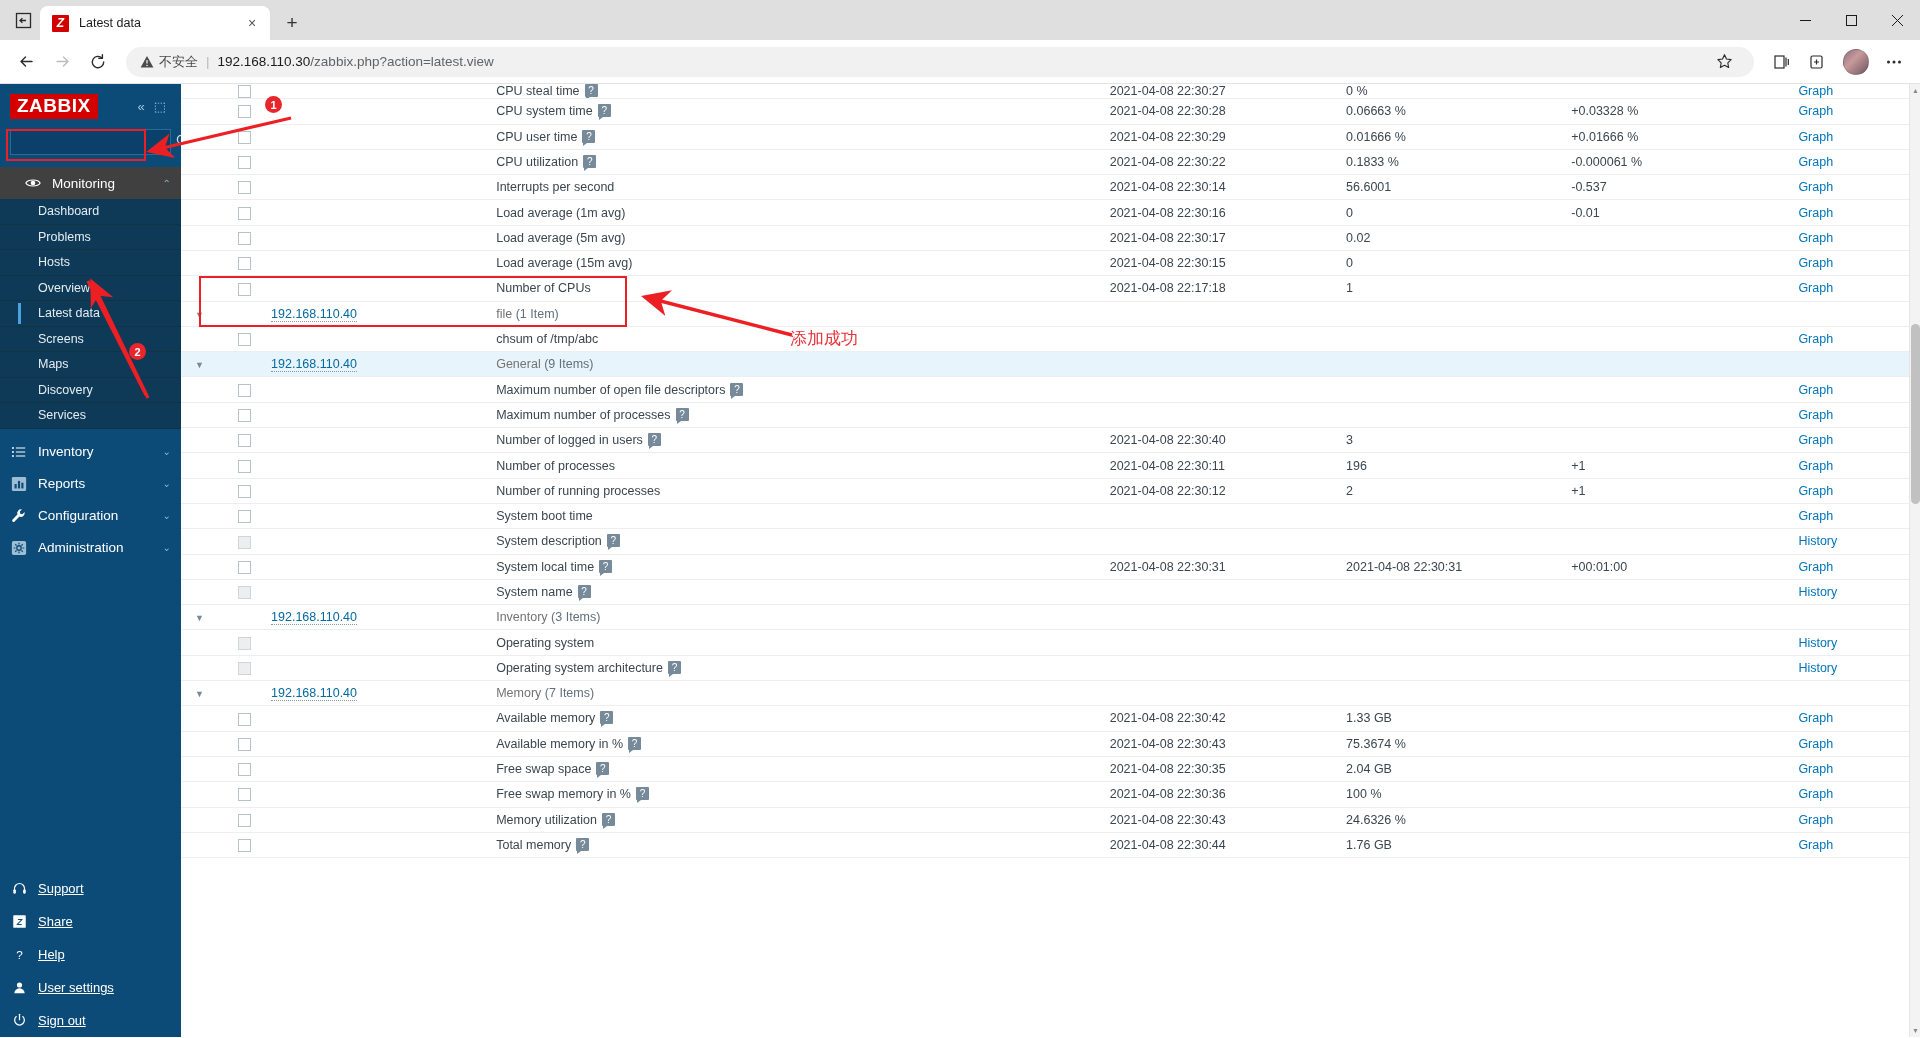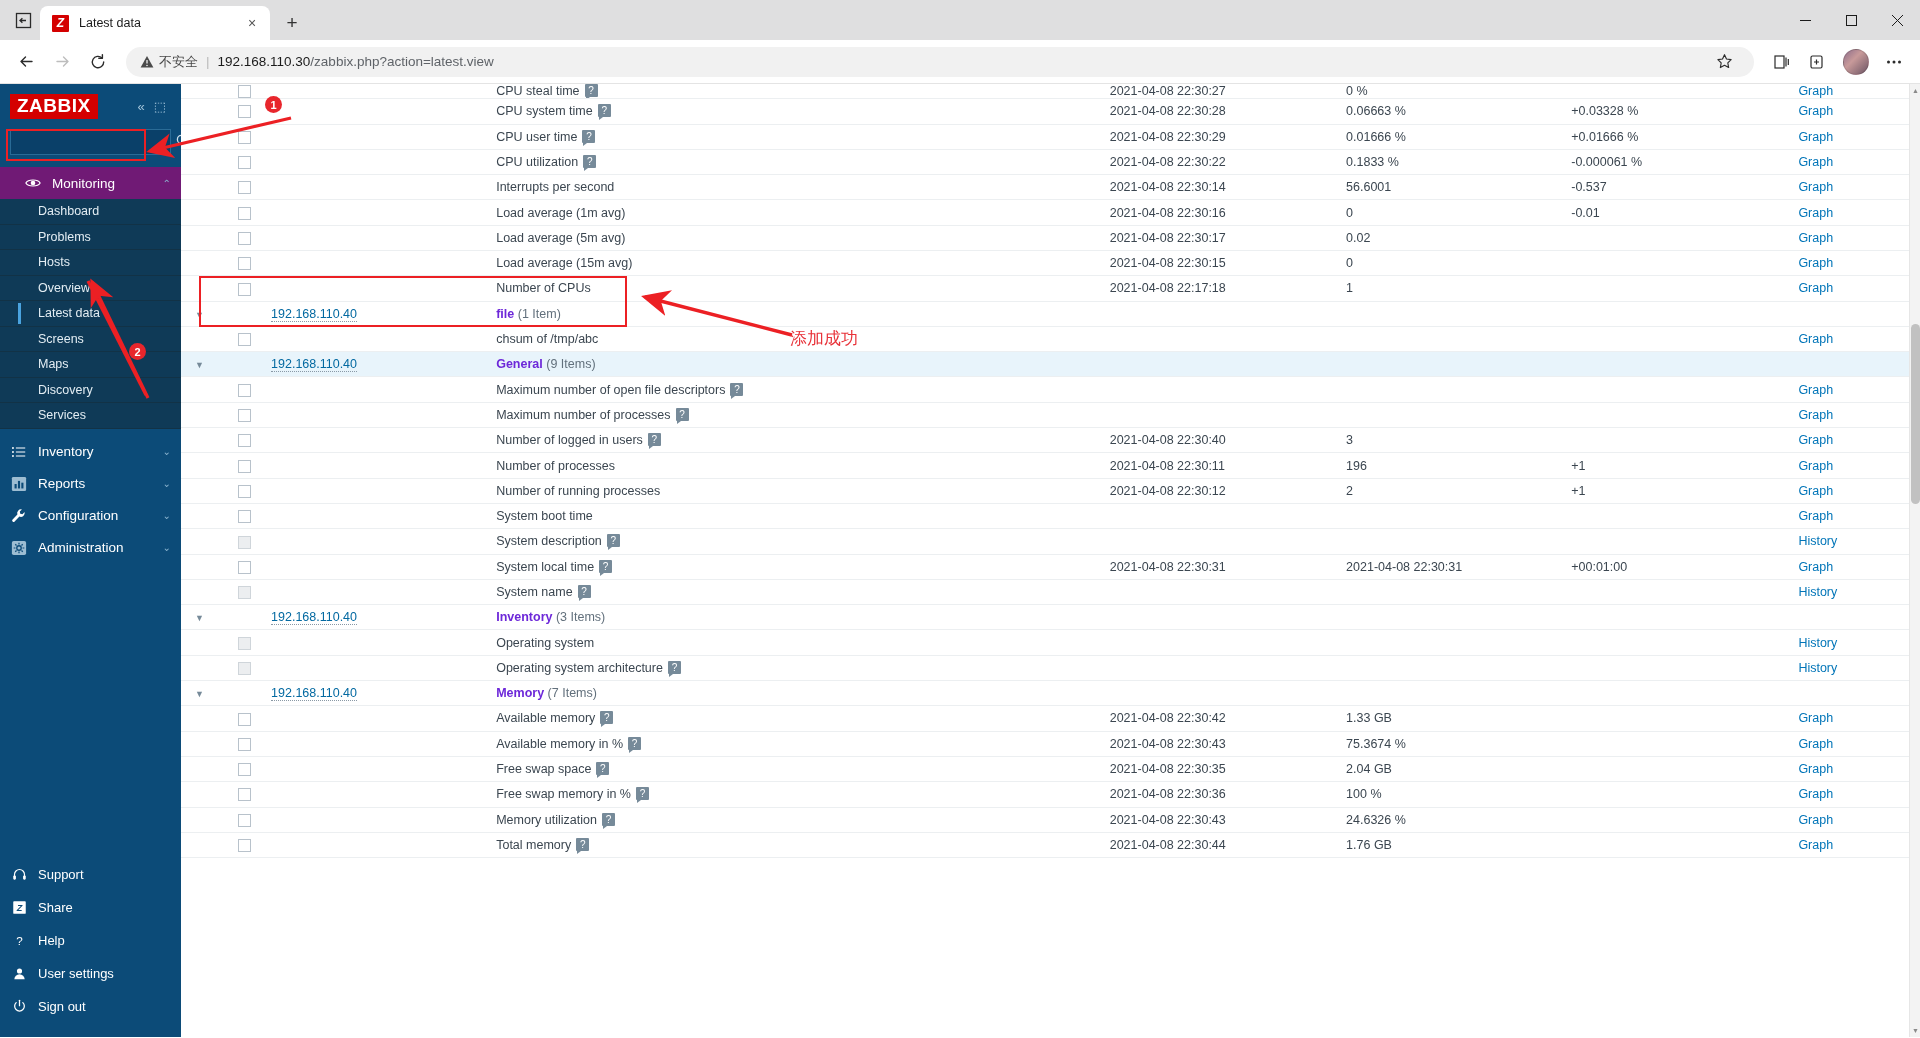"Monitoring" .sb-section.active-mon { background: #701a75 -> #404040 }
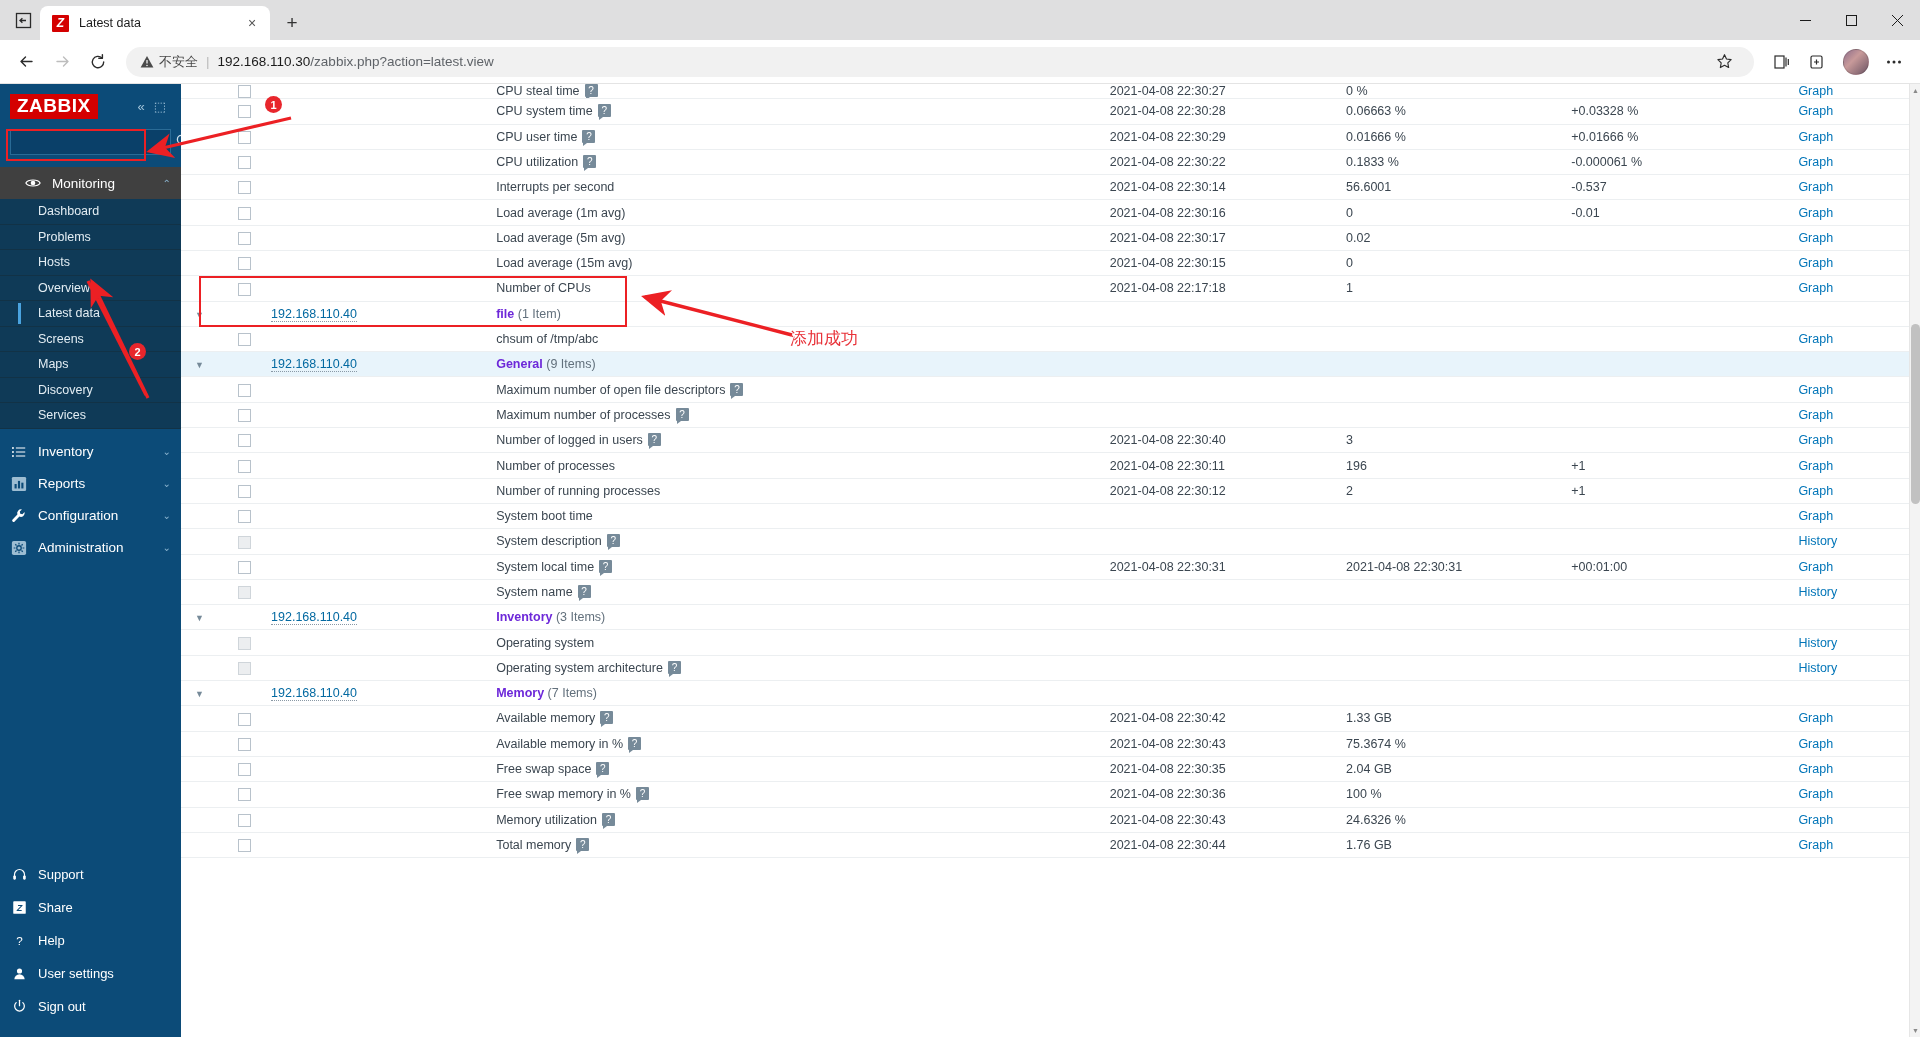"file" .grp-name { color: #6d28d9 -> #737373; font-weight: bold -> normal }
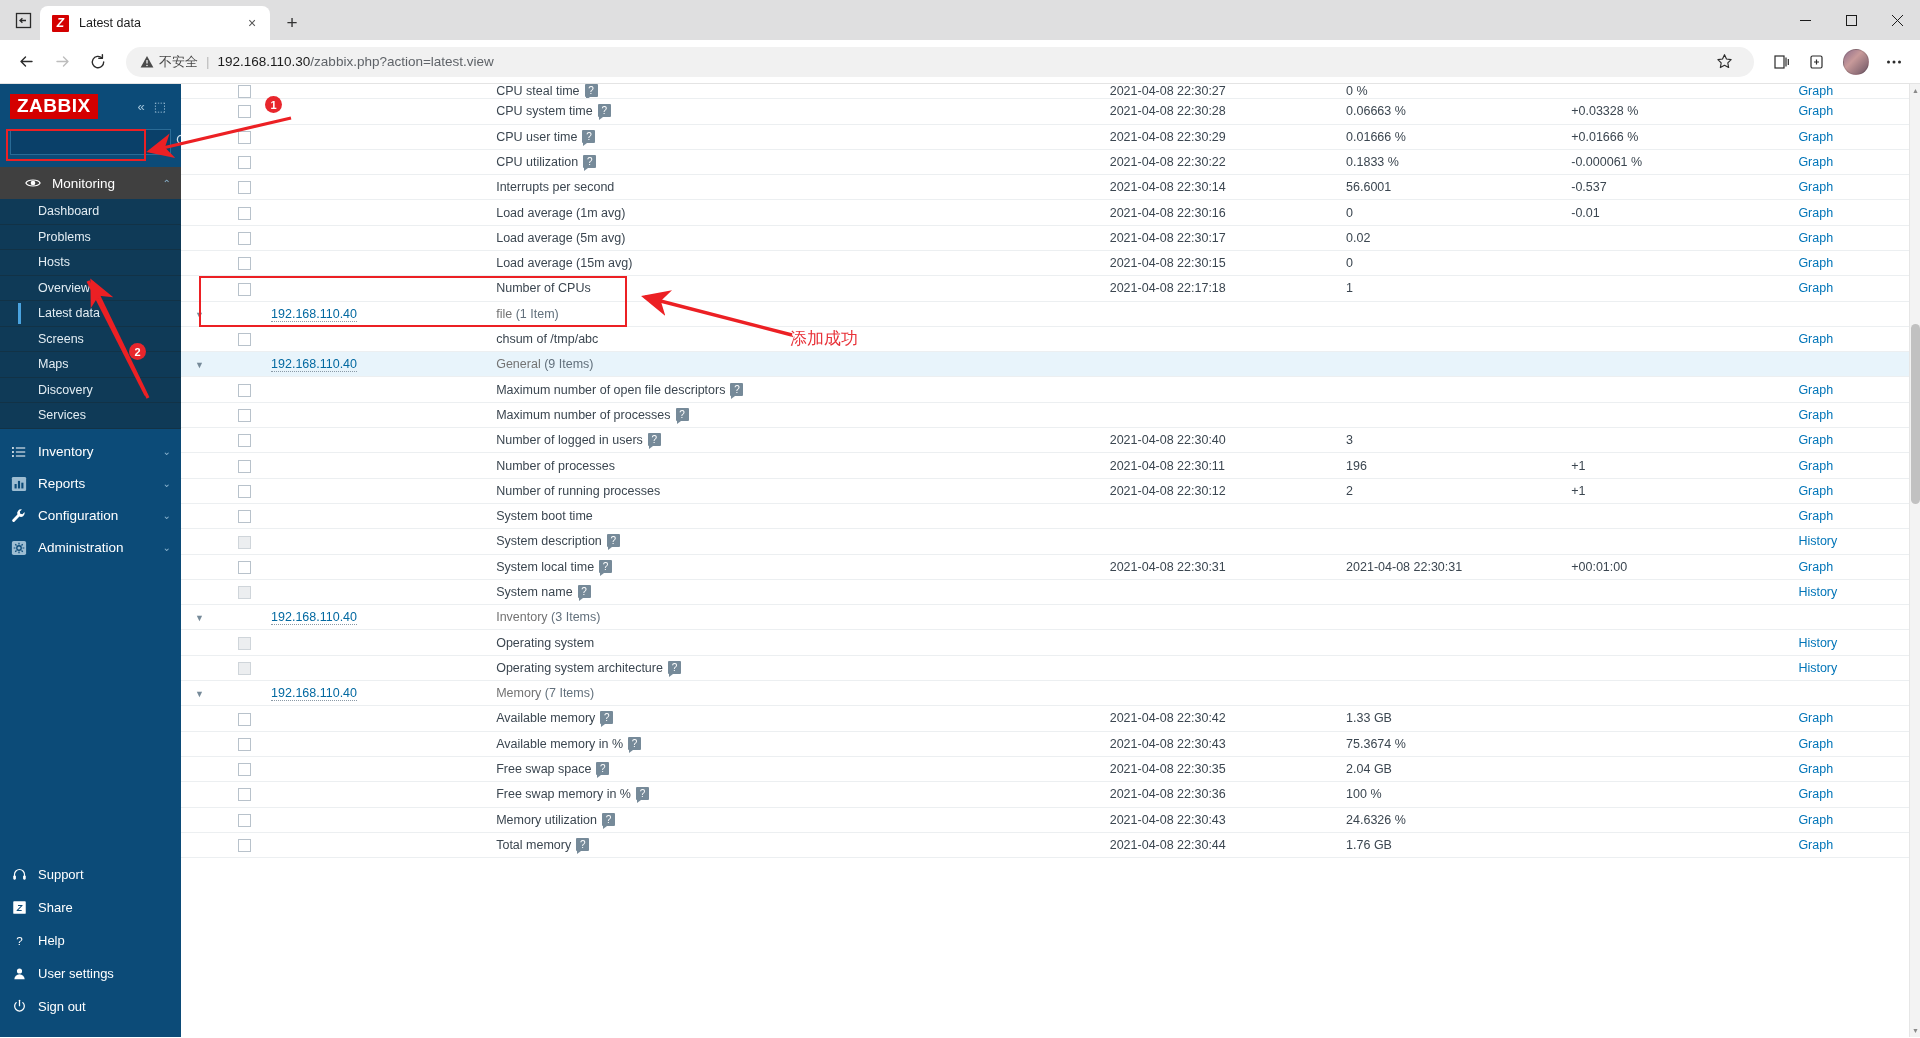"Support" .sb-bottom { padding-bottom: 14px -> none; text-decoration: none -> underline }
